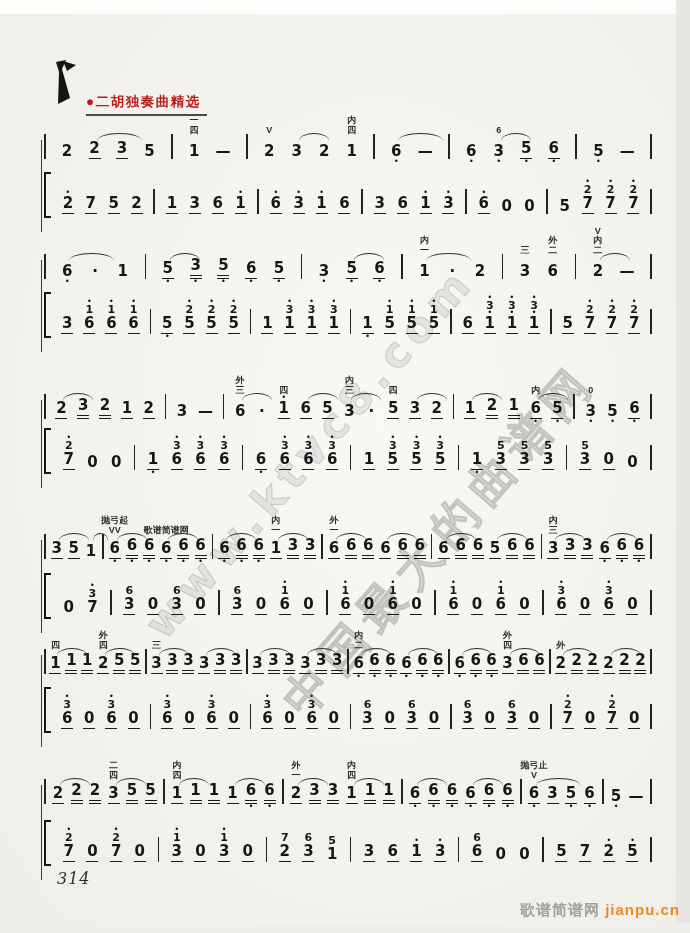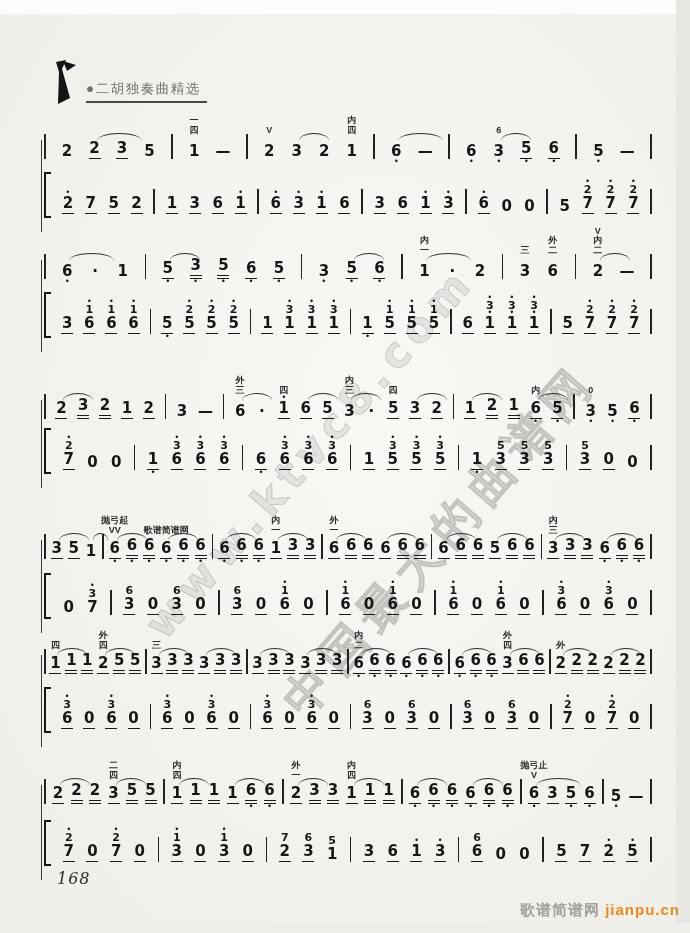"●二胡独奏曲精选" .title { color: #737373 -> #b91c1c; font-weight: normal -> bold; top: 80px -> 93px }
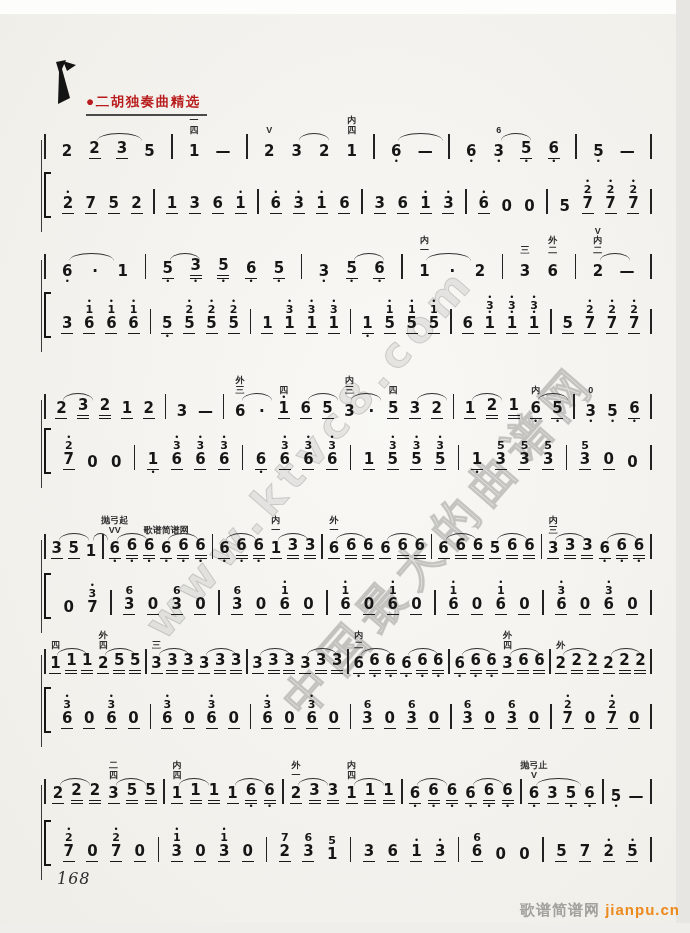"168" div.pageno { text: 168 -> 314 }
